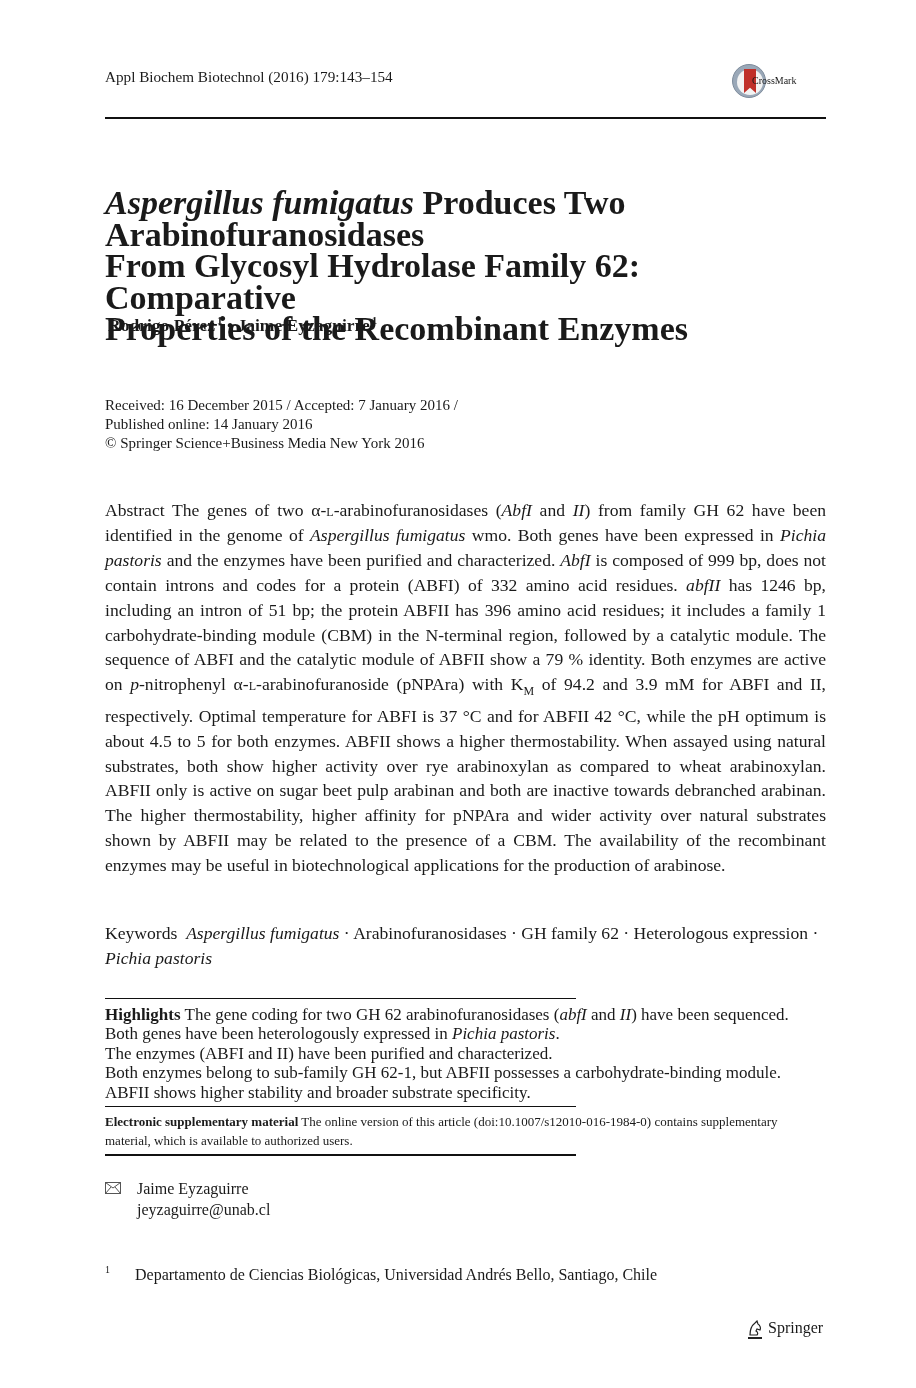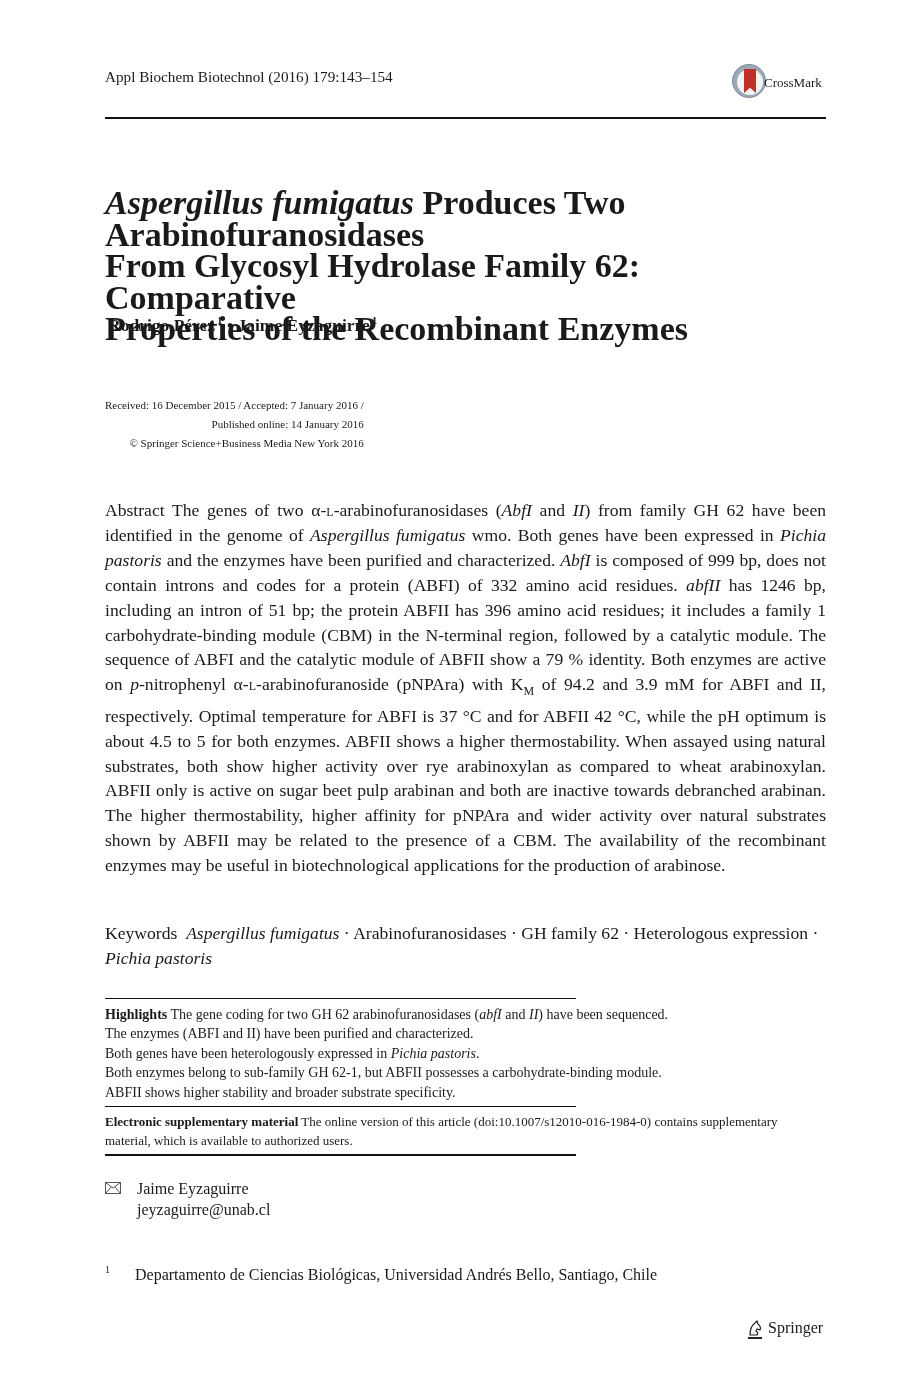"CrossMark" .cm-label { font-size: 13px -> 10px; left: 32px -> 20px }
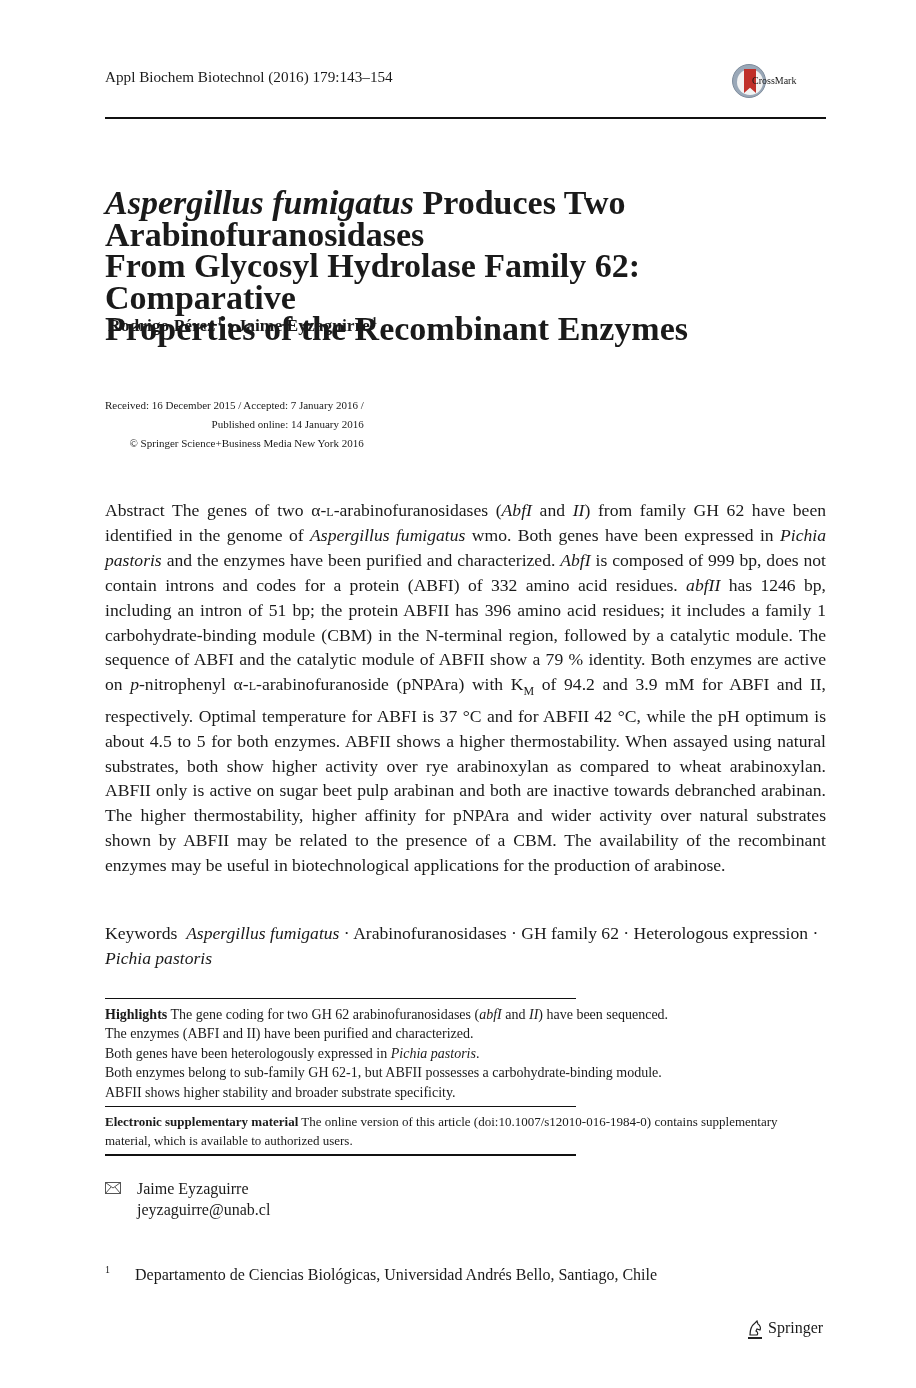"Received: 16 December 2015 /" .dates { font-size: 11px -> 15px; text-align: right -> none }
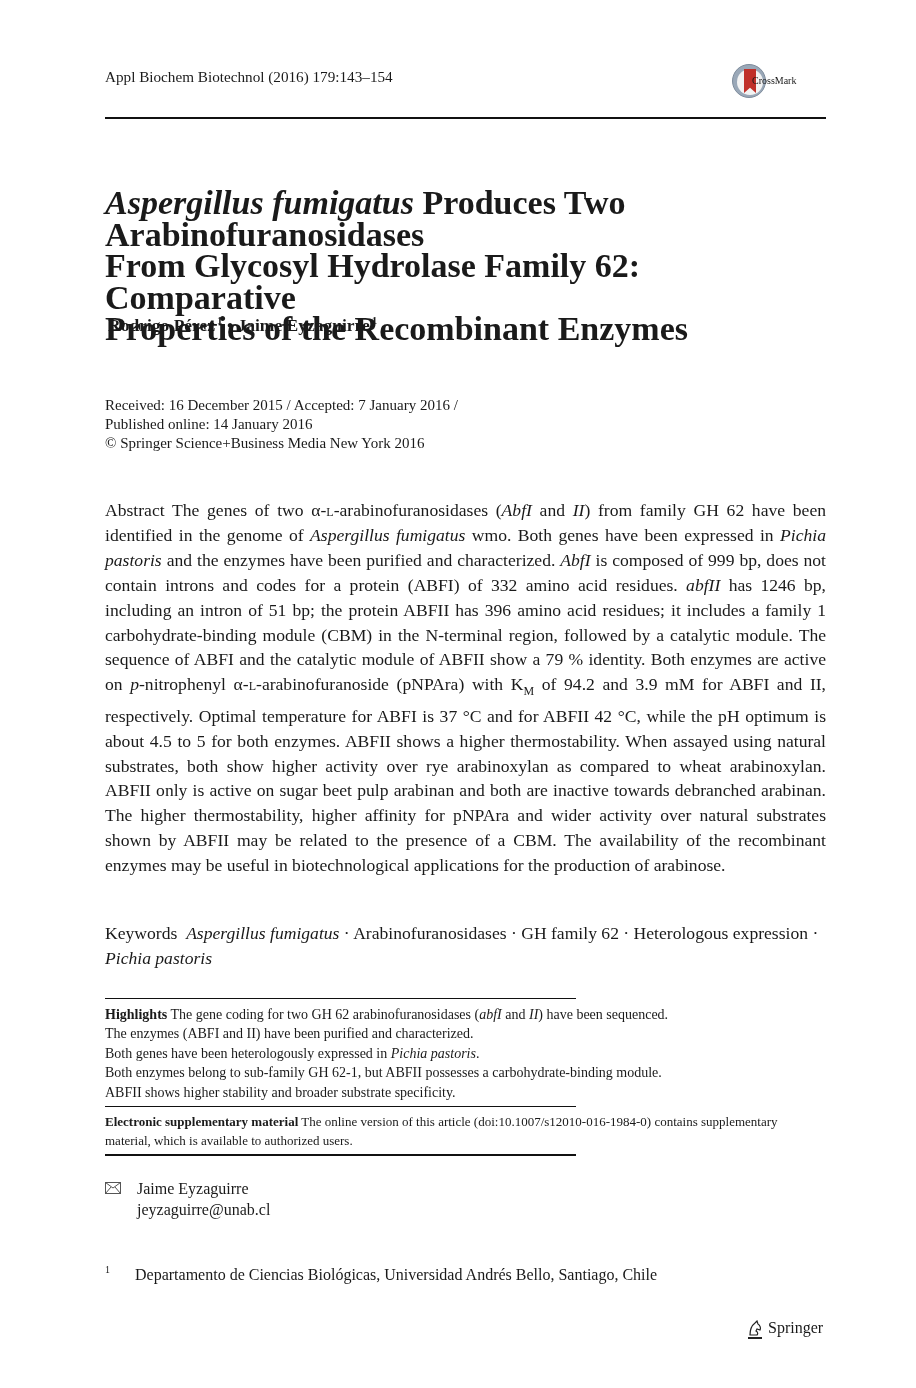"Highlights The gene coding for" .hl { font-size: 14px -> 17px }
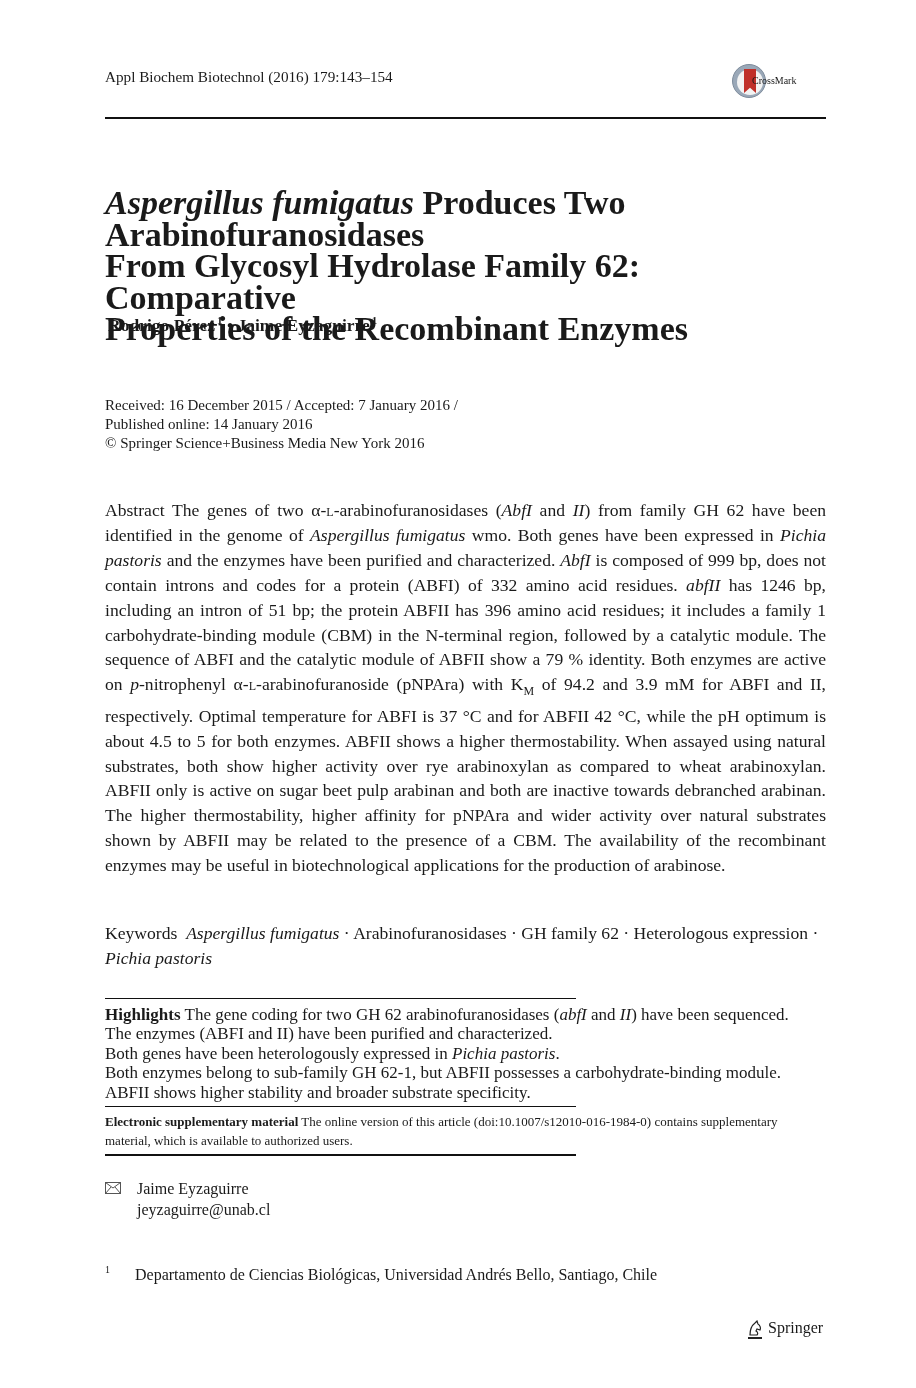"The enzymes (ABFI and II)" div { order: before "Both genes have been heterologously" -> after "Both genes have been heterologously" }
